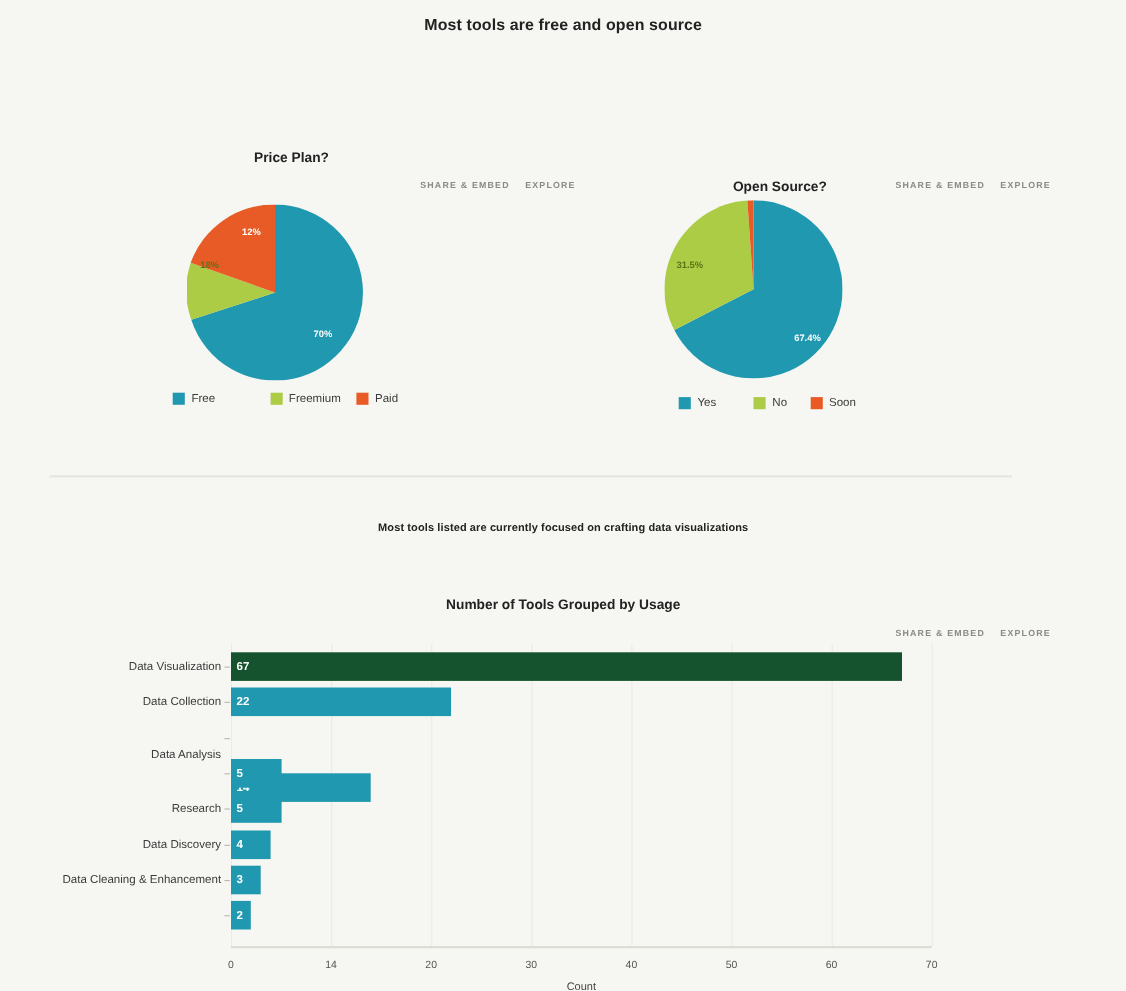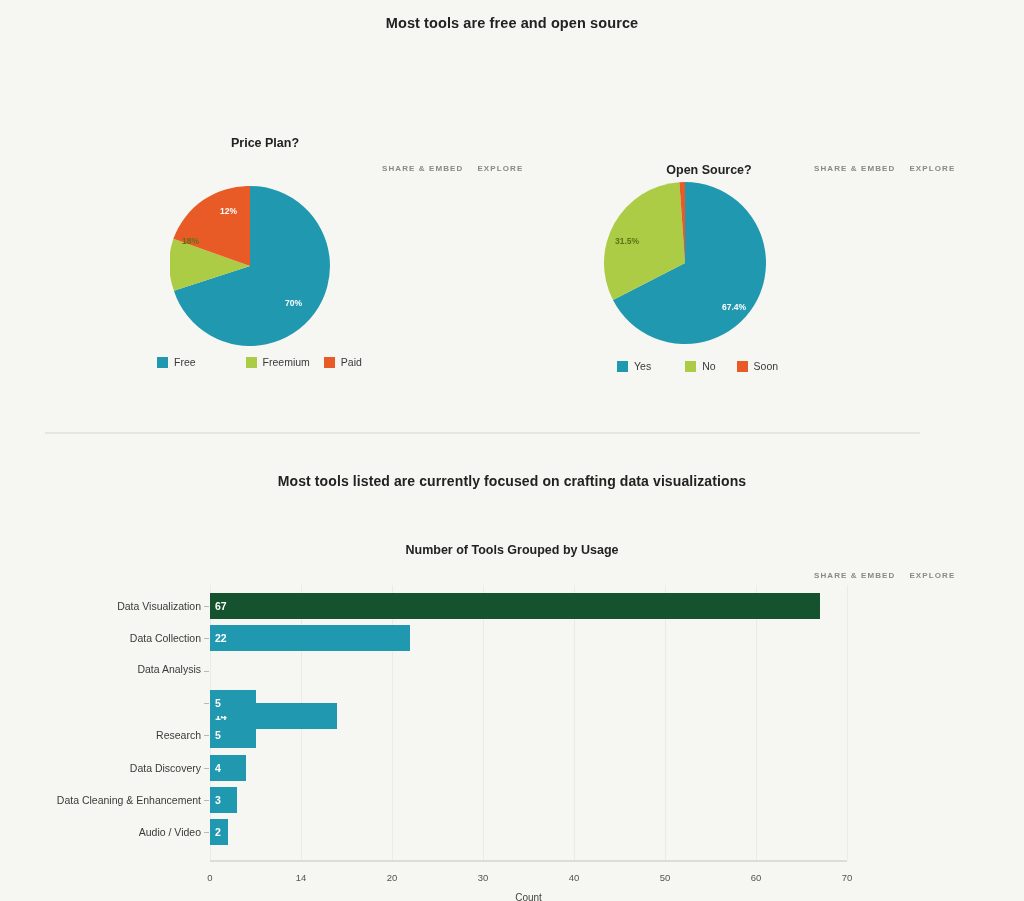"Most tools listed are currently" #bar-section-title { font-size: 14px -> 10px }
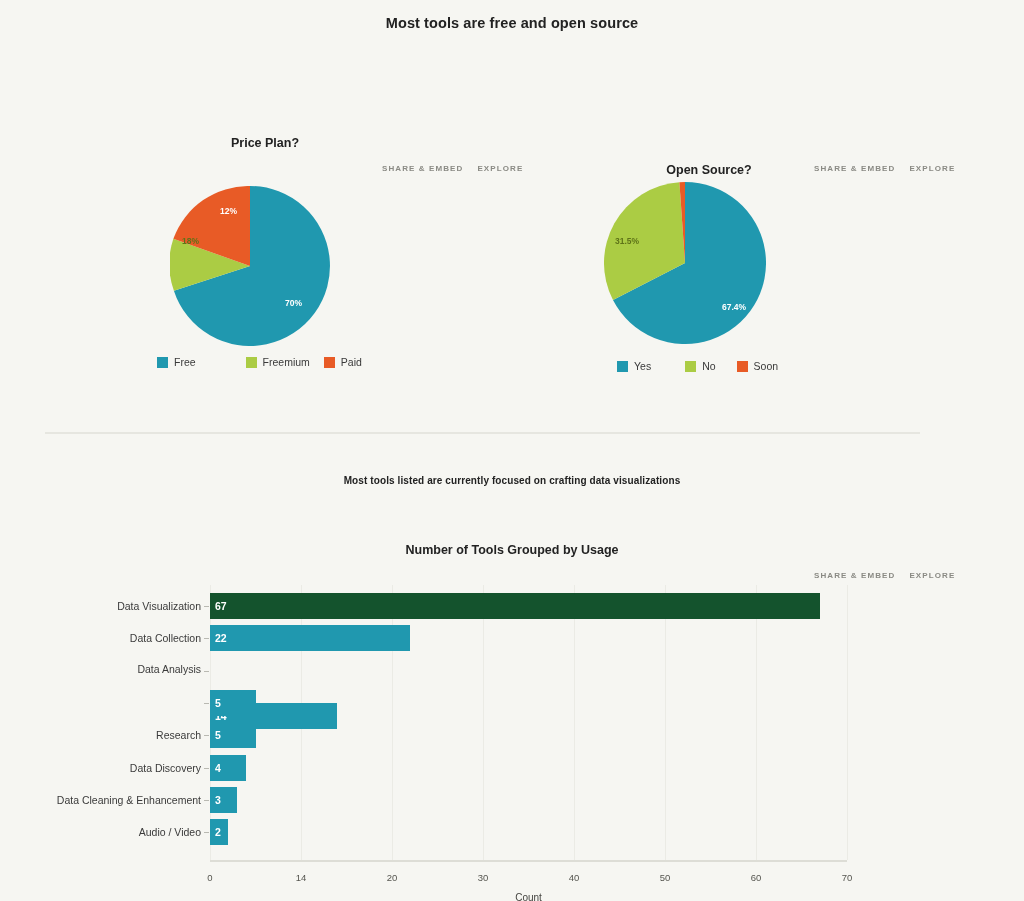"Data Analysis" div.bar-cat { top: 126px -> 143px }
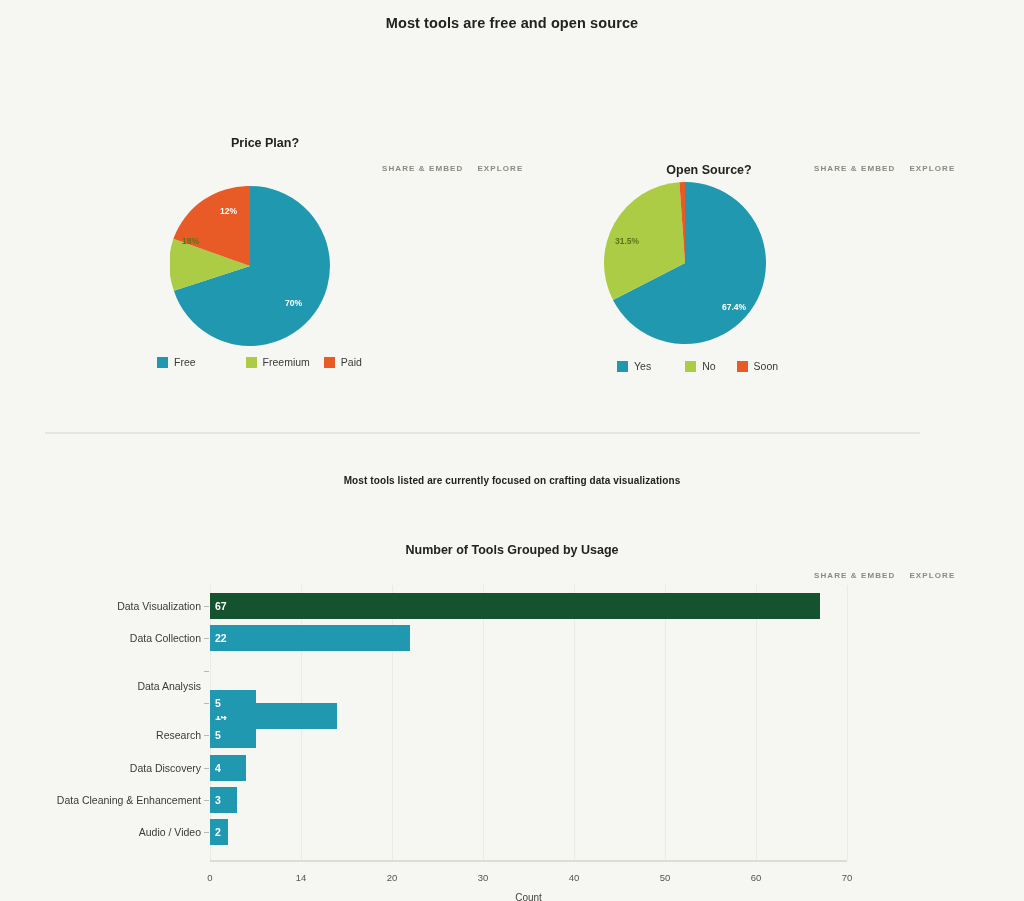"Audio / Video" div.bar-cat { html: <div>Audio / Video</div> -> none }
